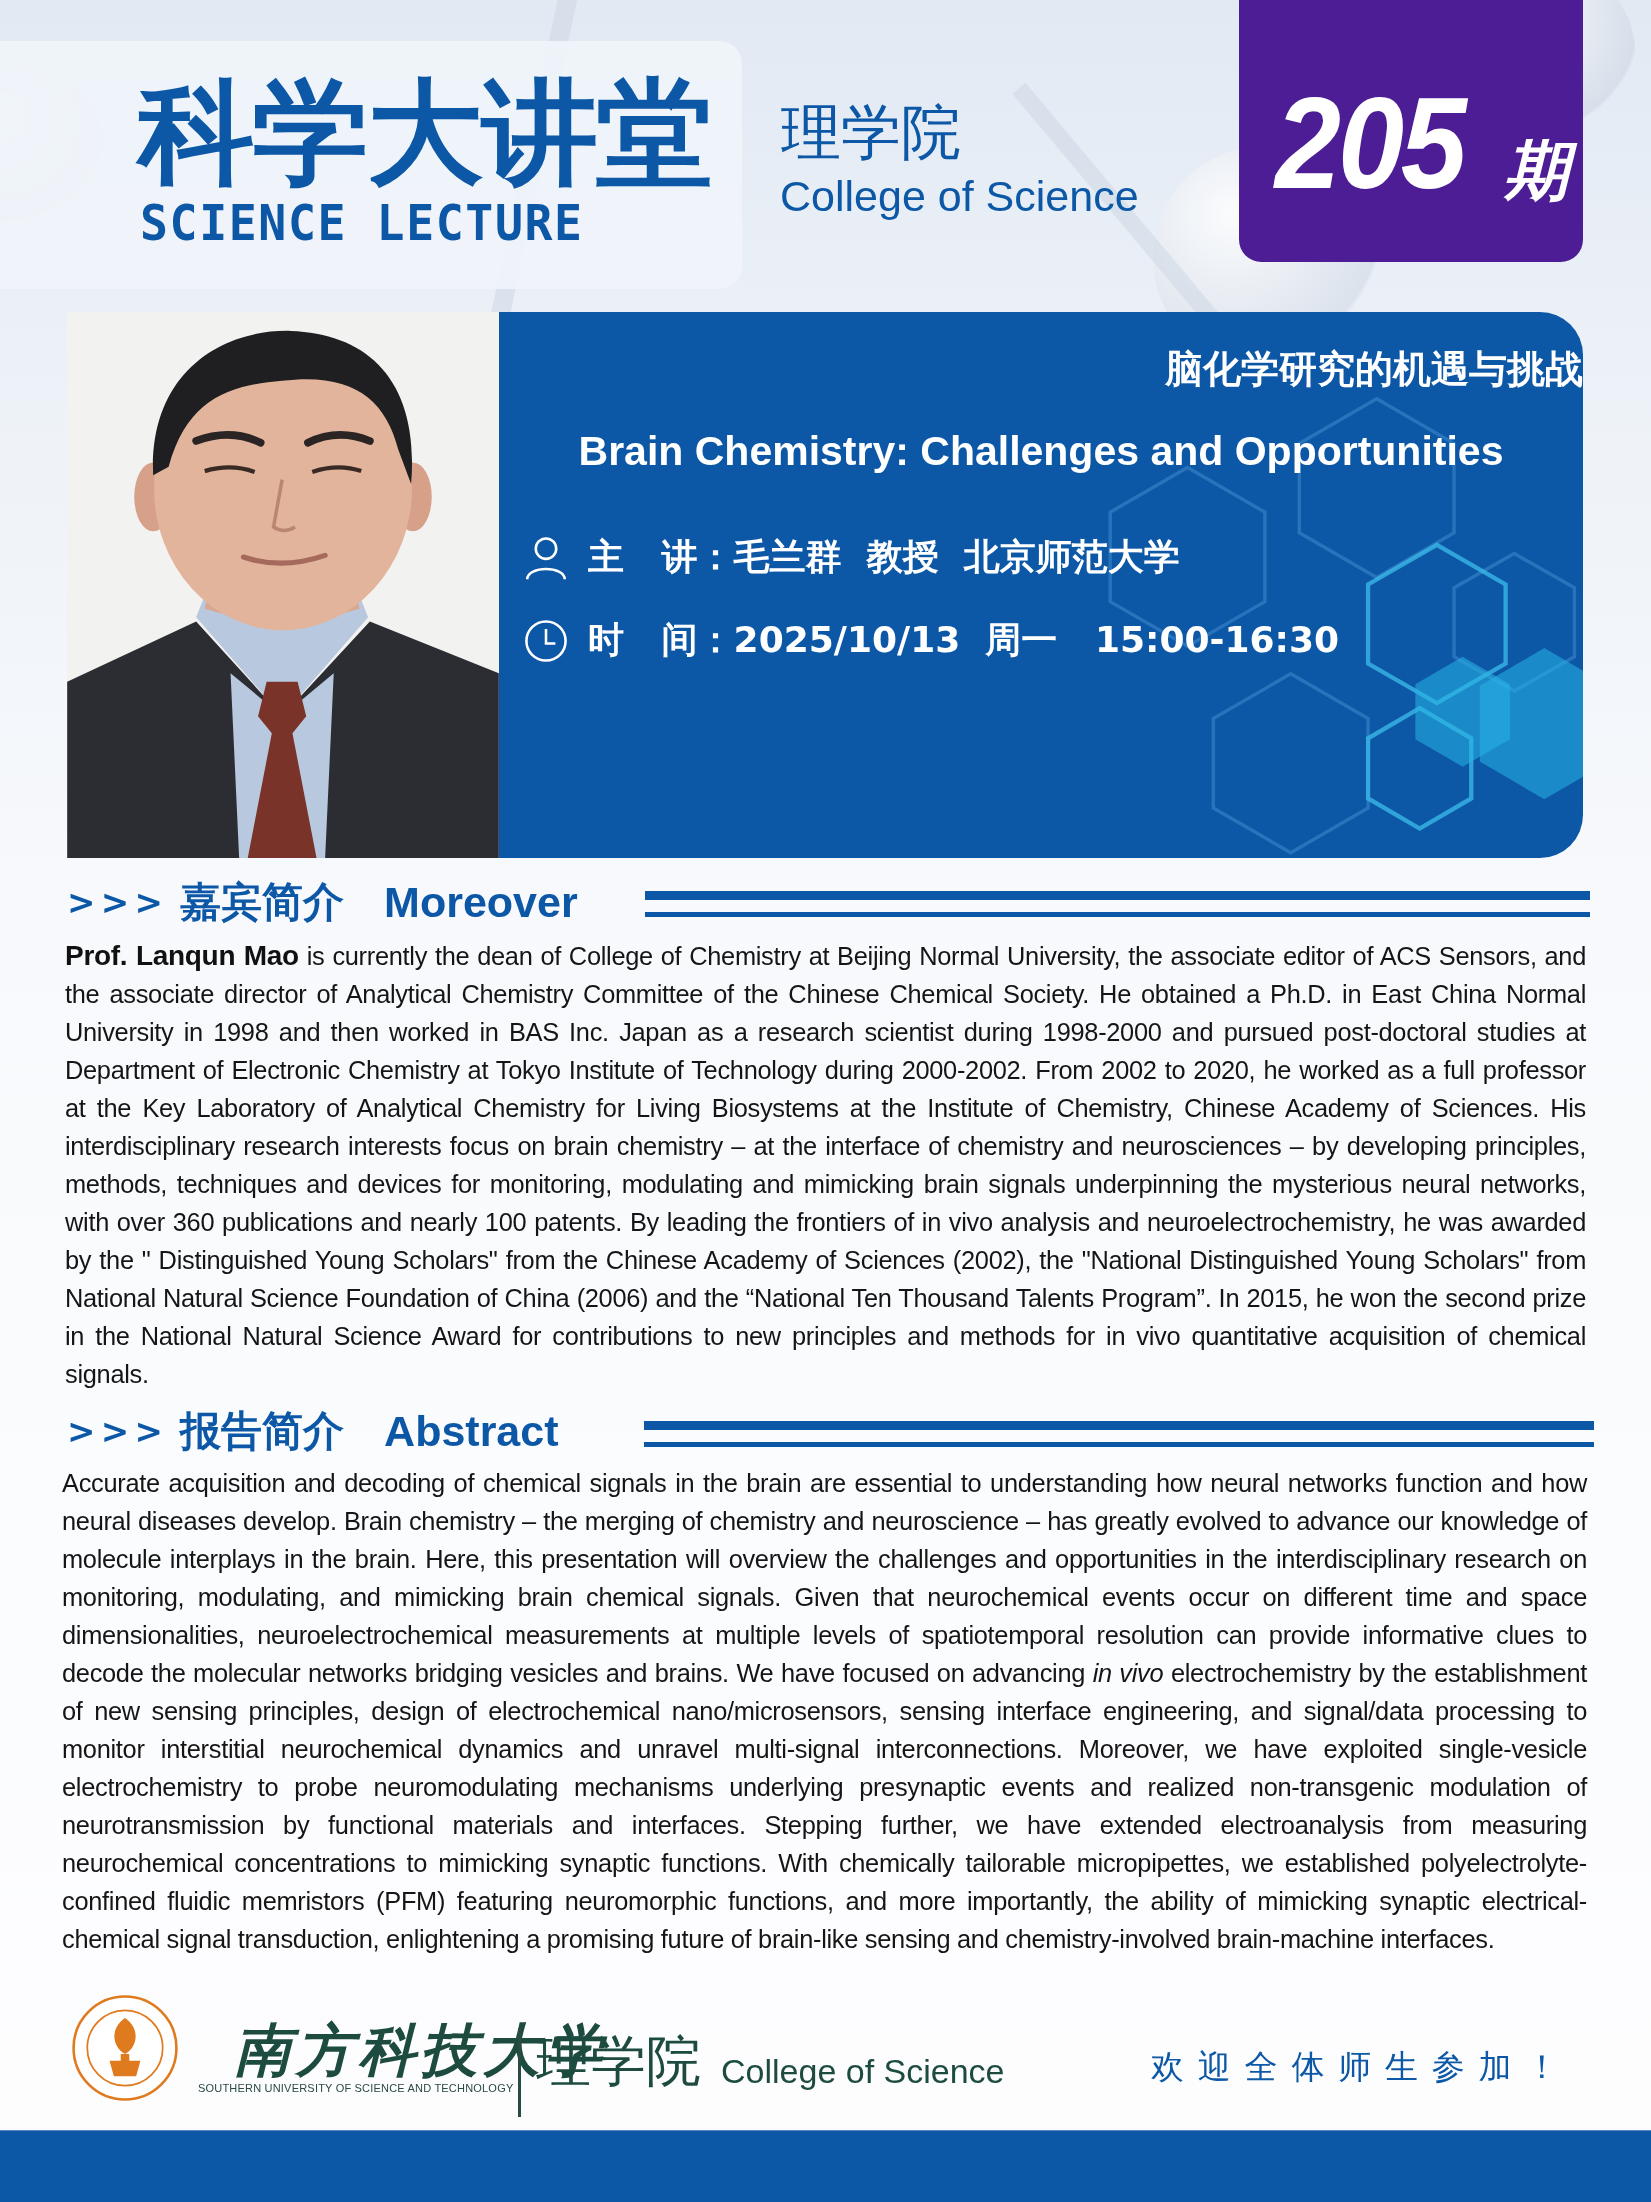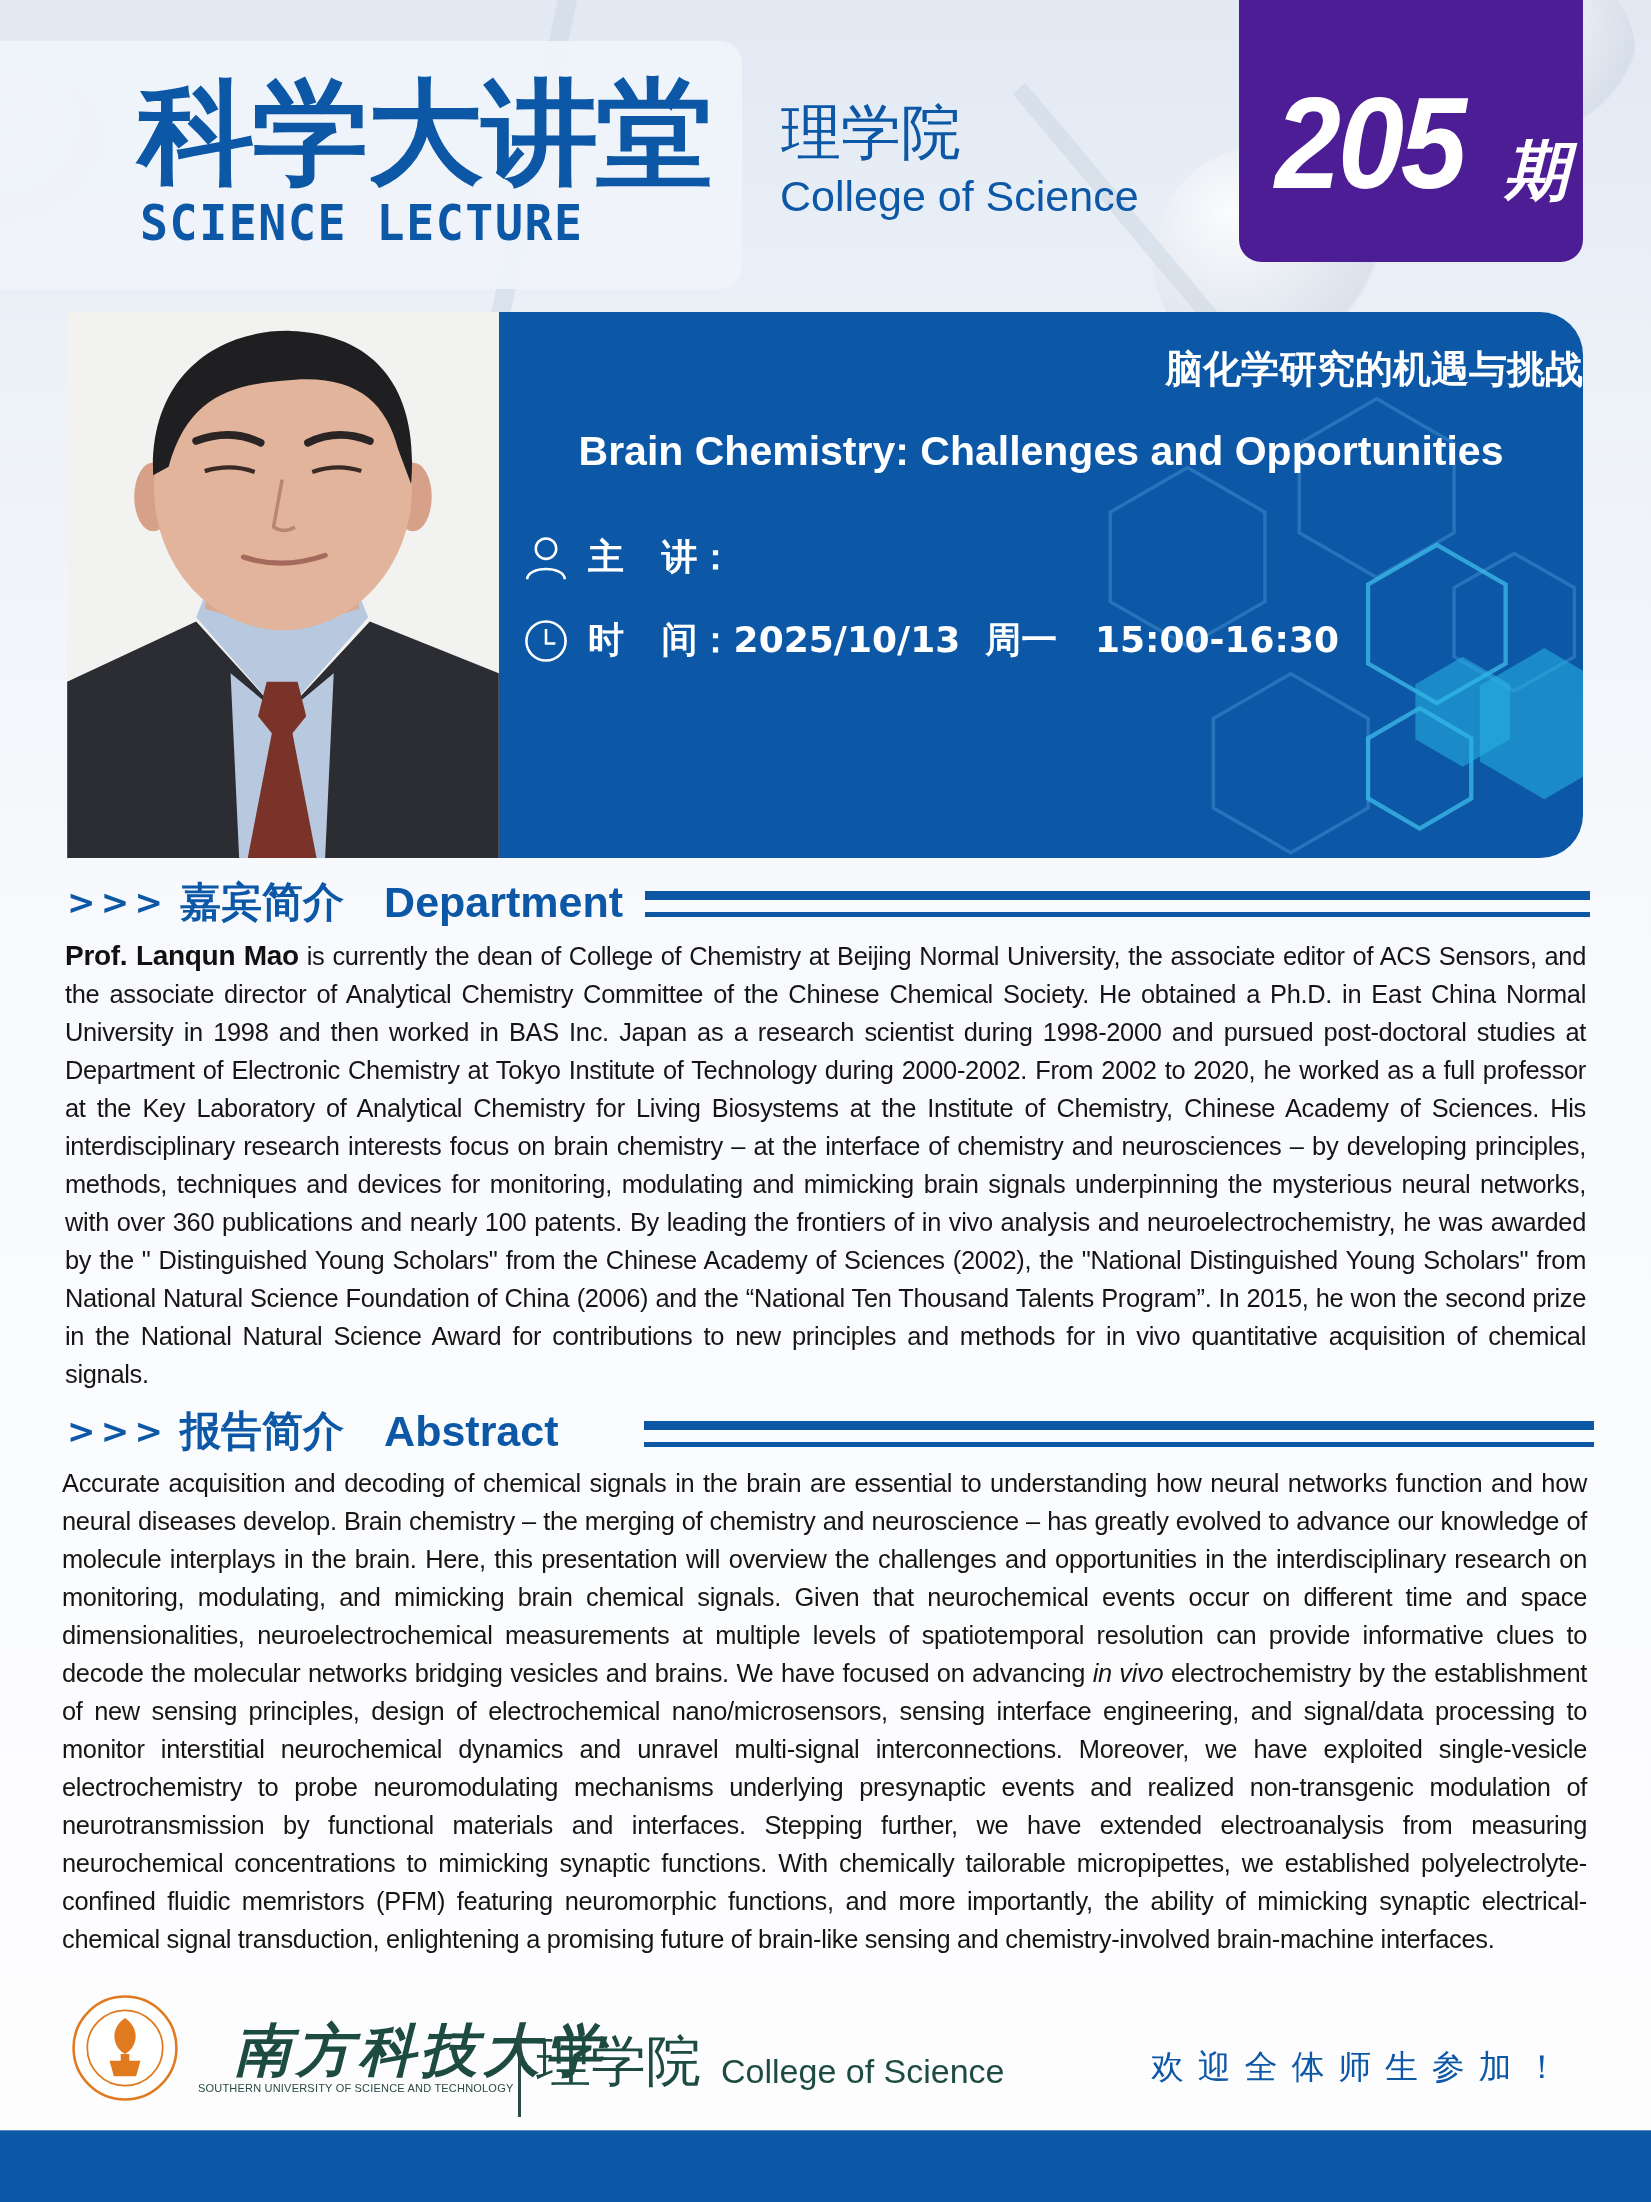"毛兰群 教授 北京师范大学" span.val { html: none -> <span>毛兰群 教授 北京师范大学</span> }
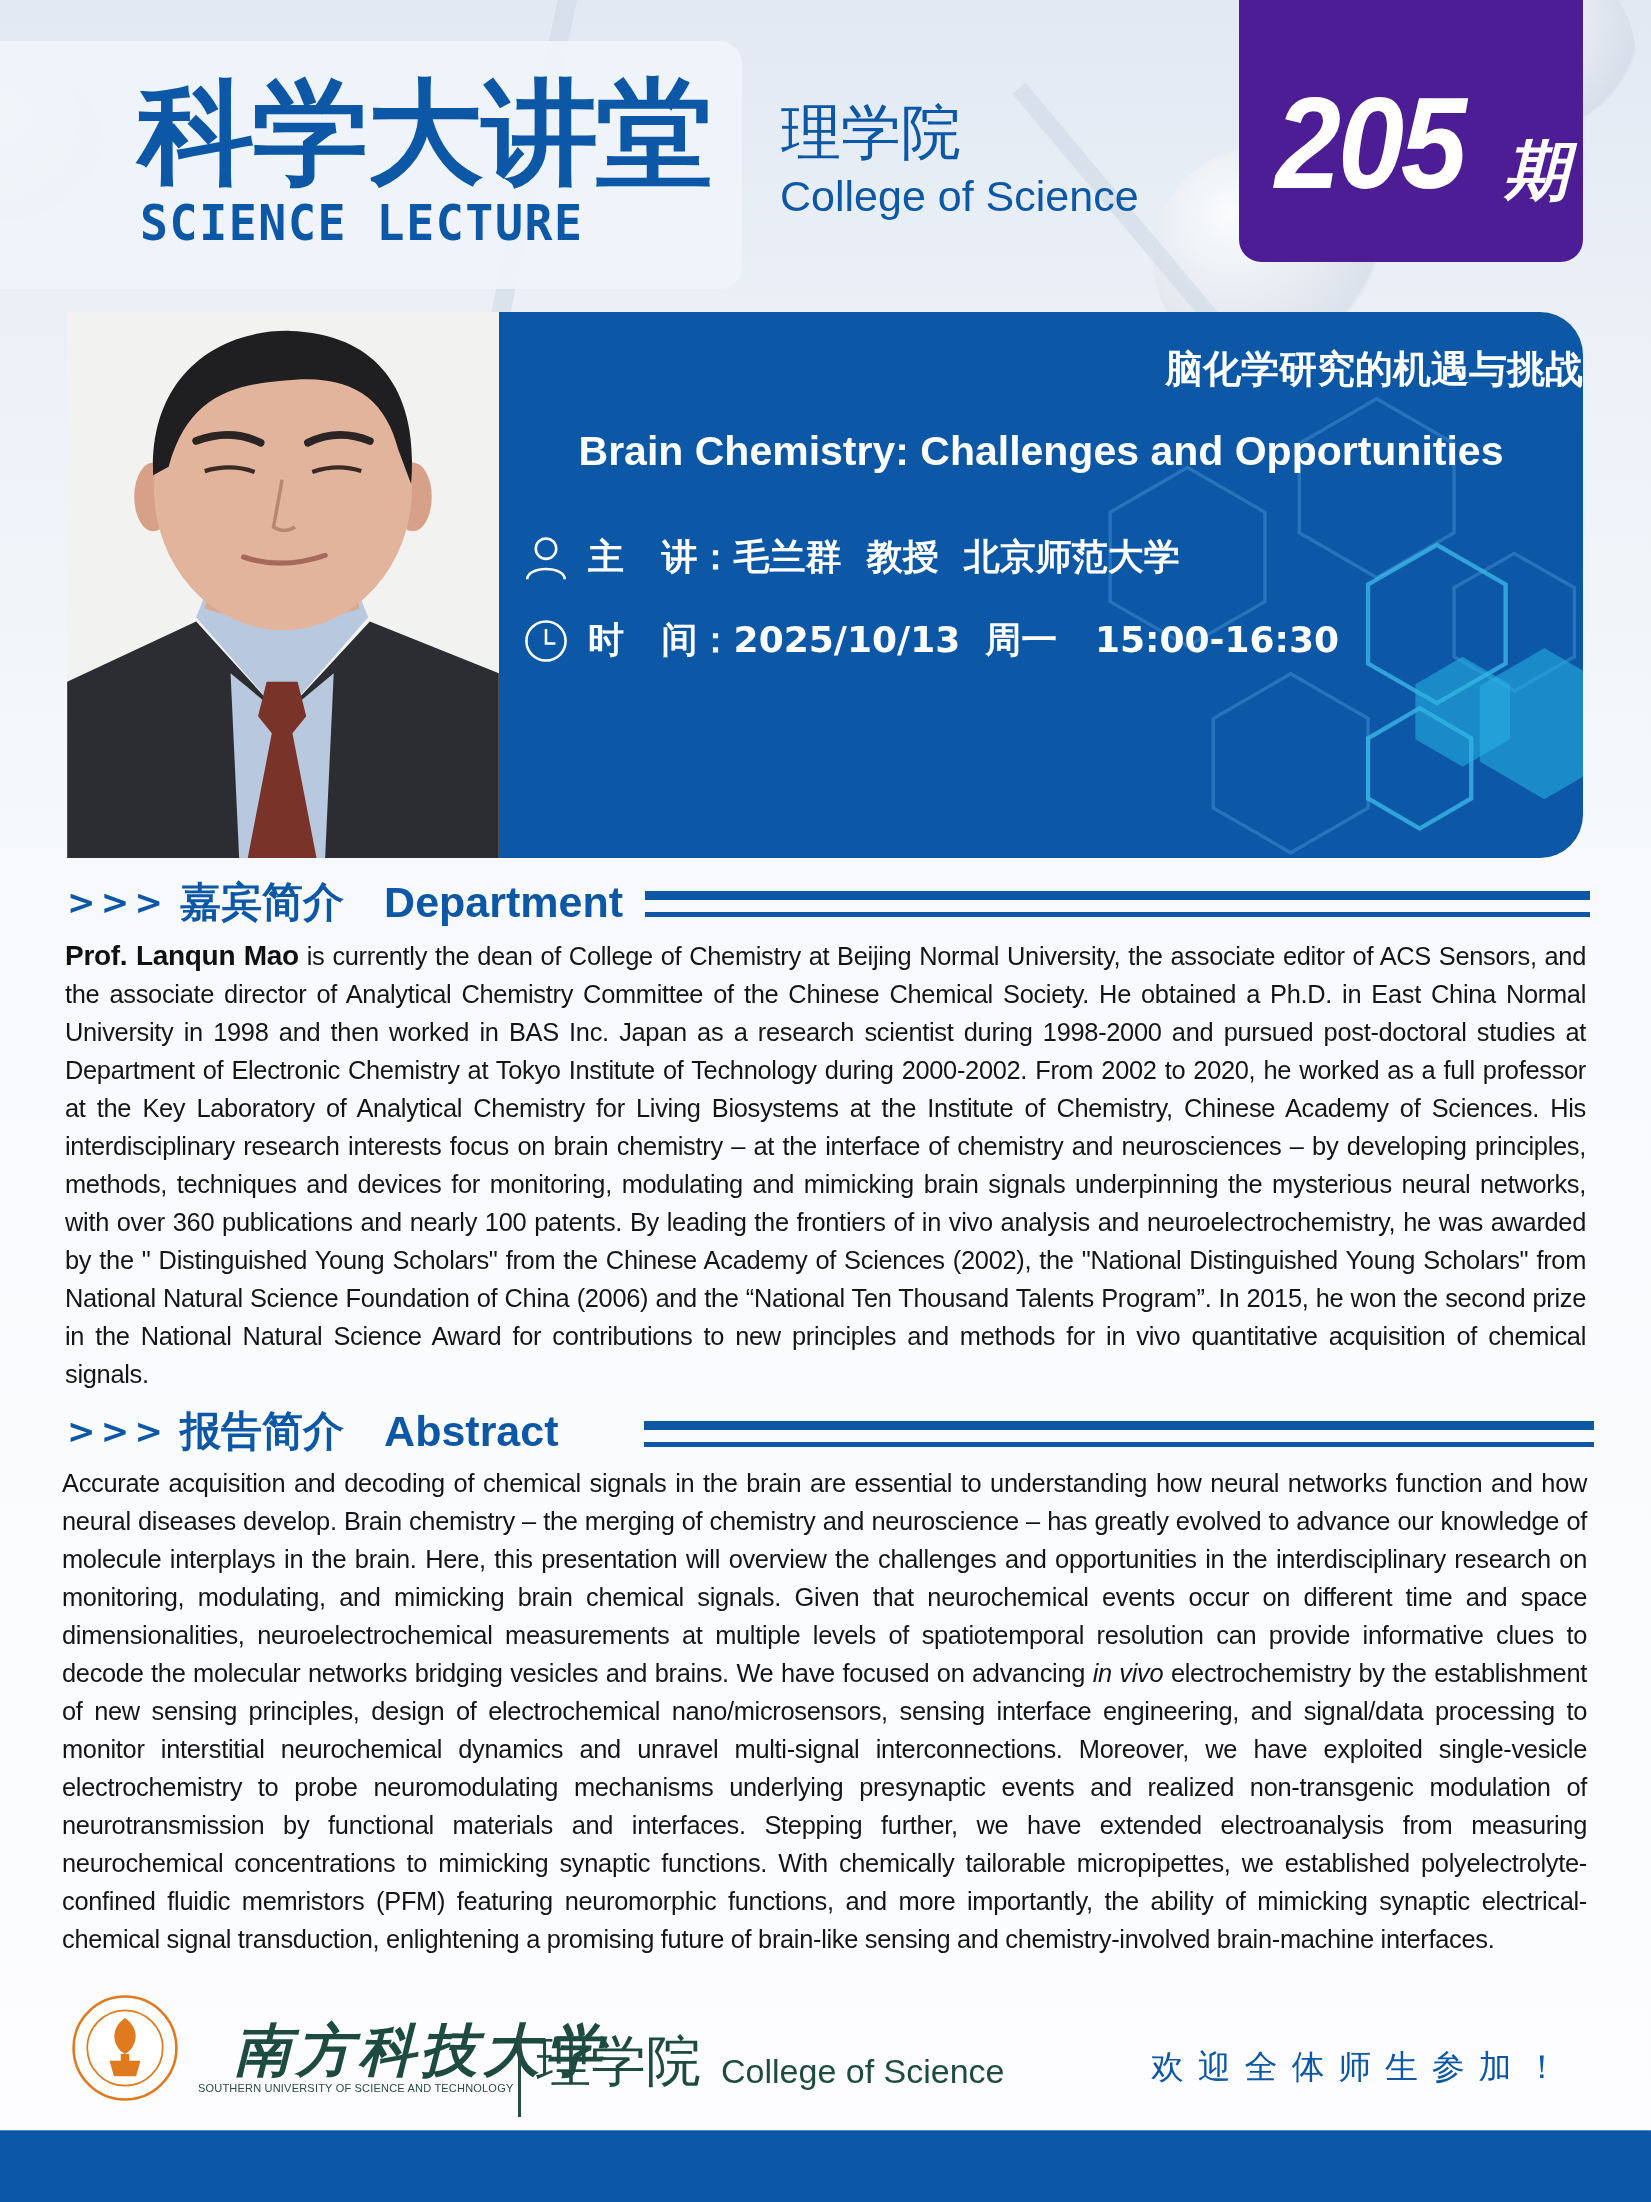"Department" span.en { text: Department -> Moreover }
